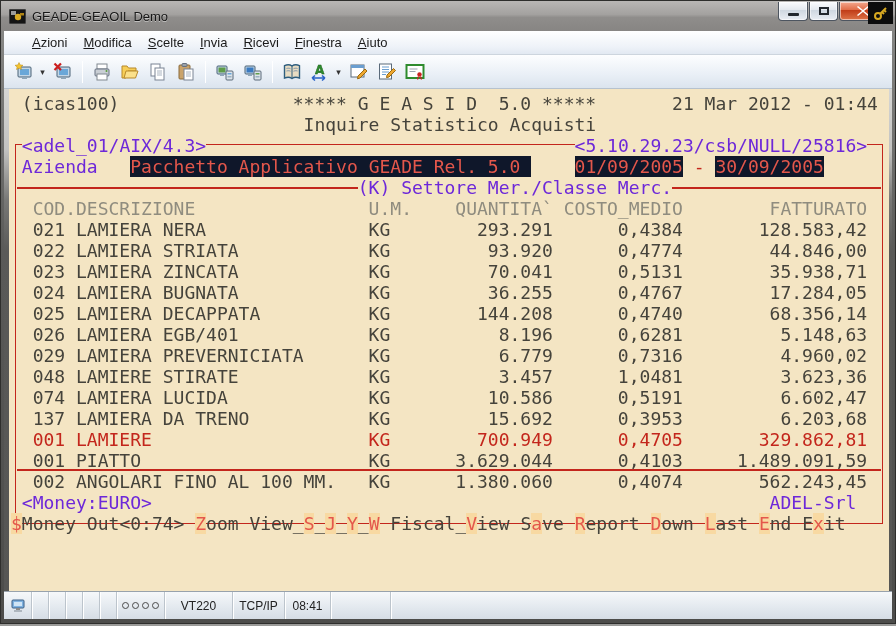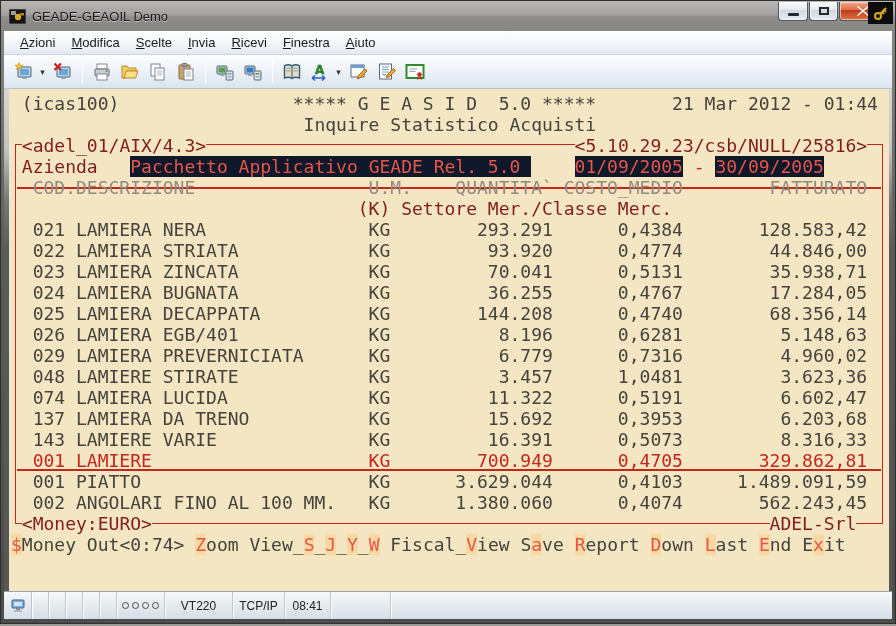"Azioni" .menubar { padding-left: 8px -> 20px }
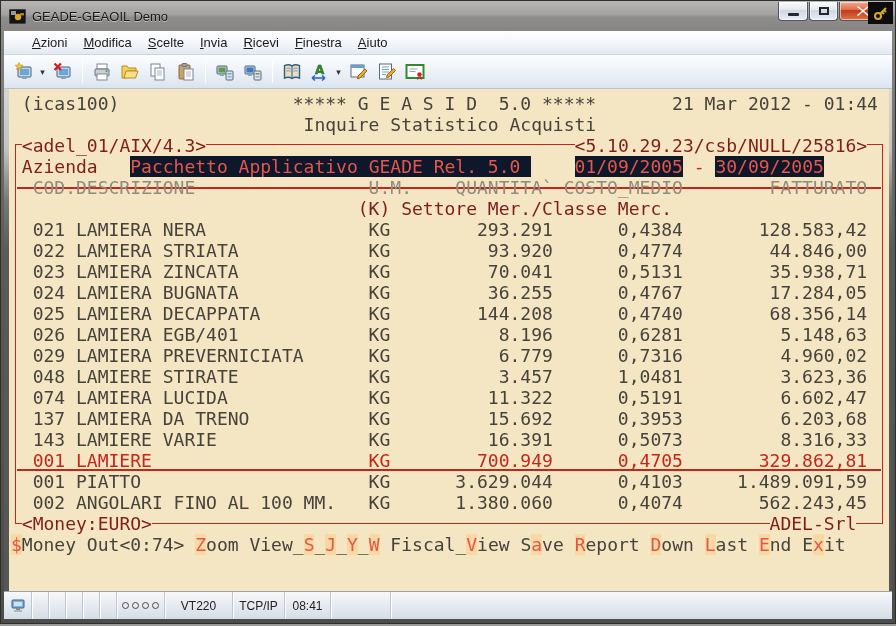"<adel_01/AIX/4.3>" .tline .lbl { color: #7f1d1d -> #6d28d9 }
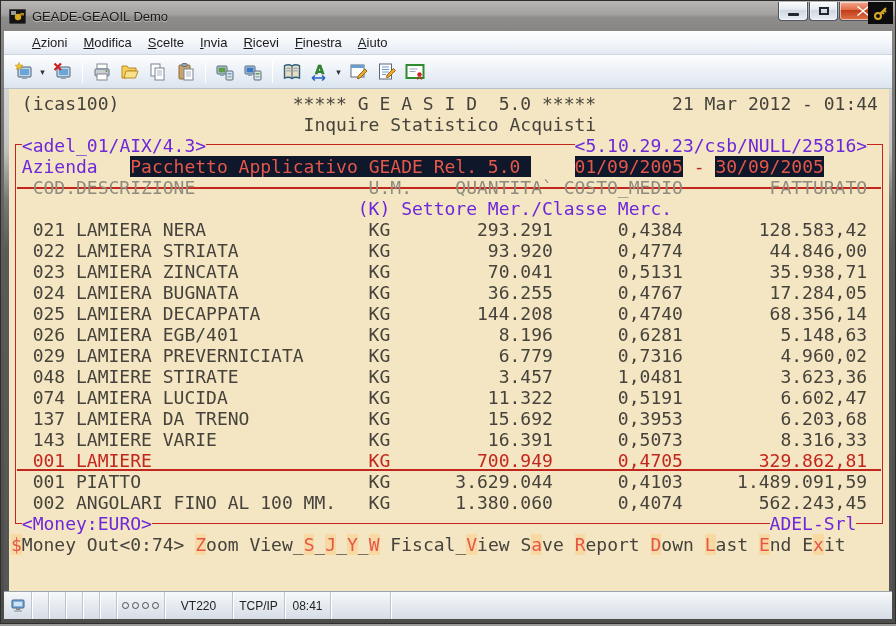"COD.DESCRIZIONE U.M. QUANTITA`" div.tline { order: before "(K) Settore Mer./Classe Merc." -> after "(K) Settore Mer./Classe Merc." }
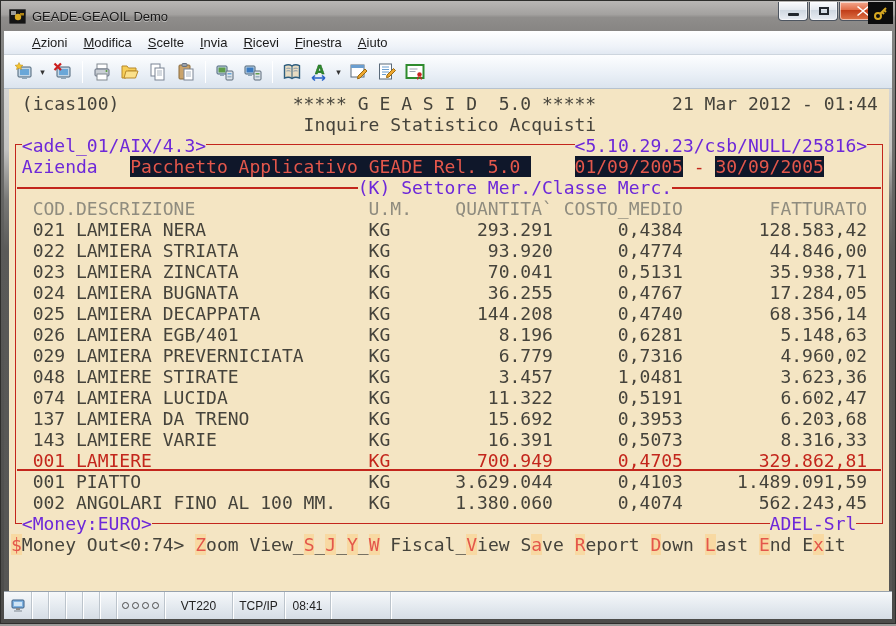"074 LAMIERA LUCIDA KG 11.322" span { text: 11.322 -> 10.586 }
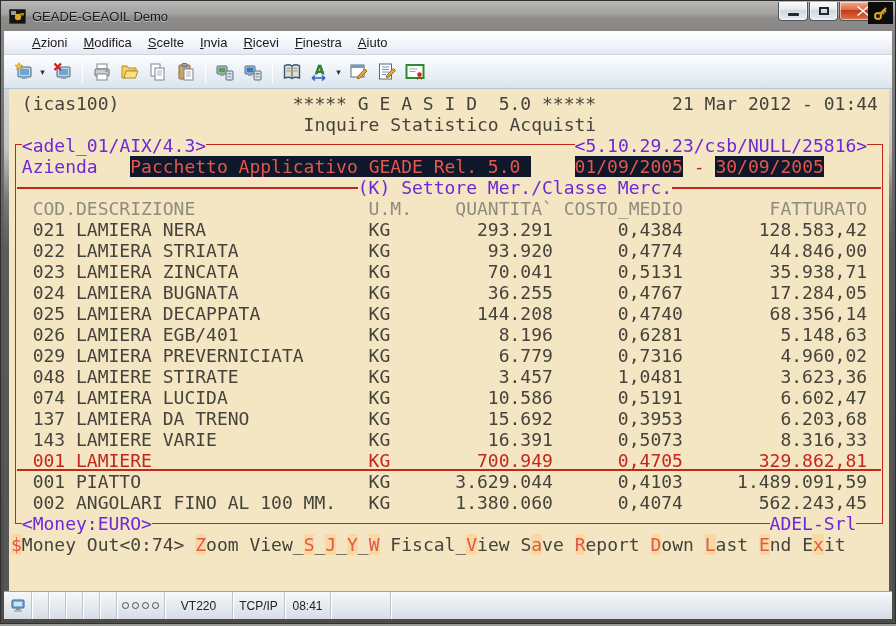"143 LAMIERE VARIE KG 16.391" div.tline { html: <div><span> 143 LAMIERE VARIE KG 16.391 0,5073 8.316,33</span></div> -> none }
